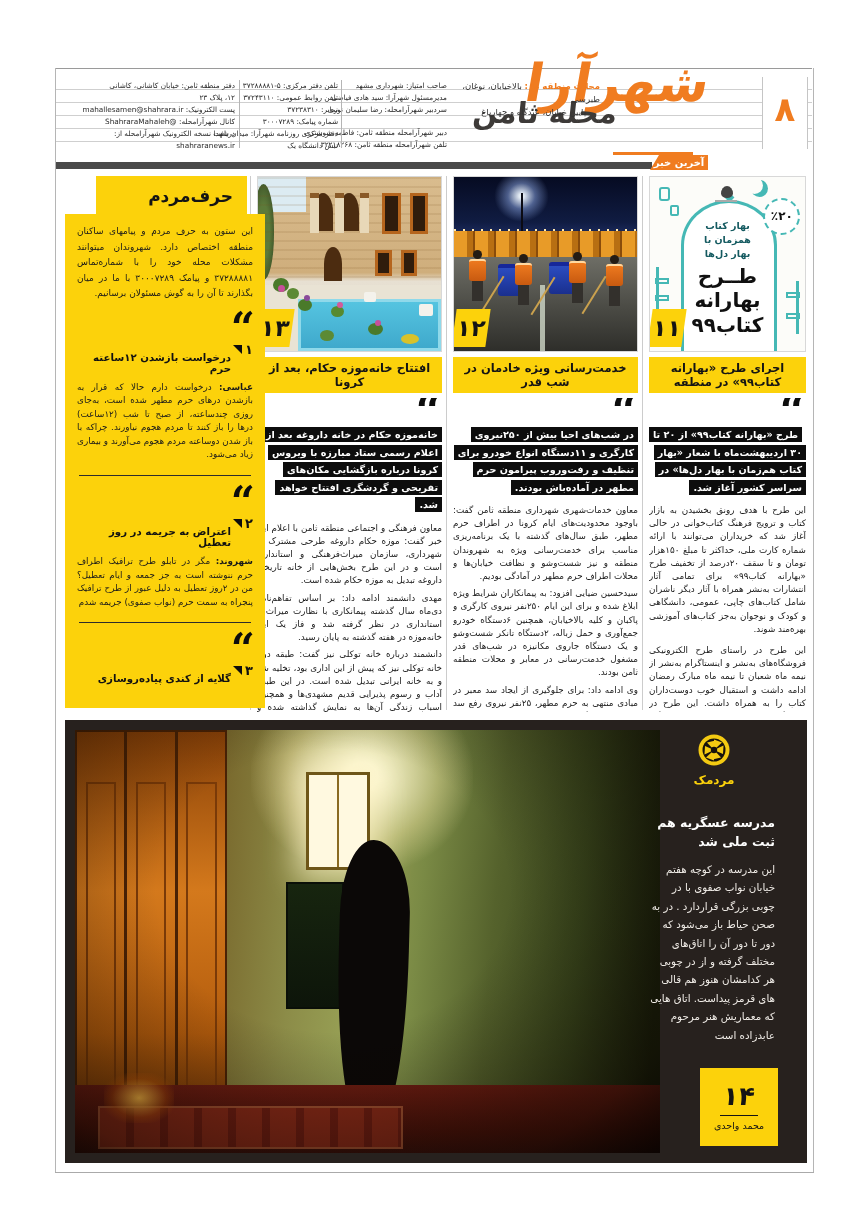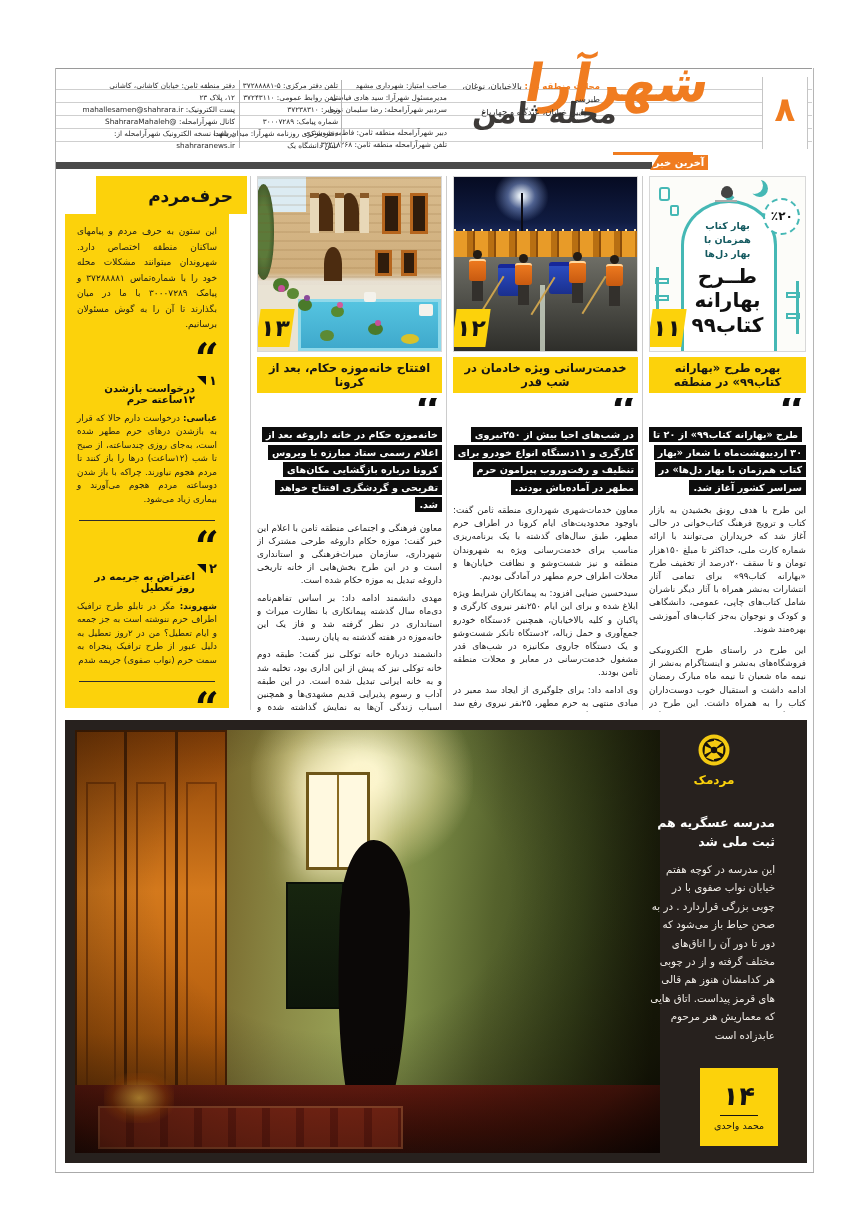"این ستون به حرف مردم" .pt-main { width: 164px -> 200px }
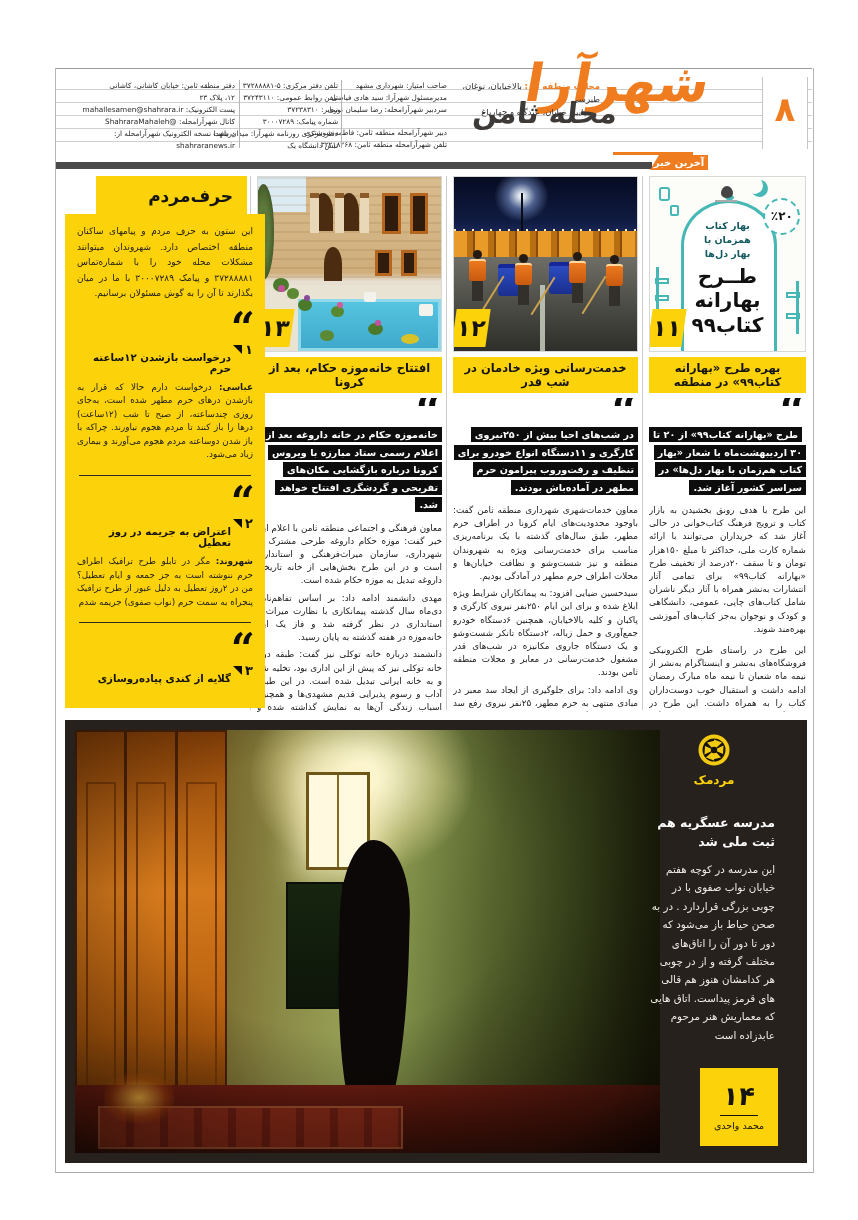"بهره طرح «بهارانه کتاب۹۹» در" div.abs { text: بهره -> اجرای }
